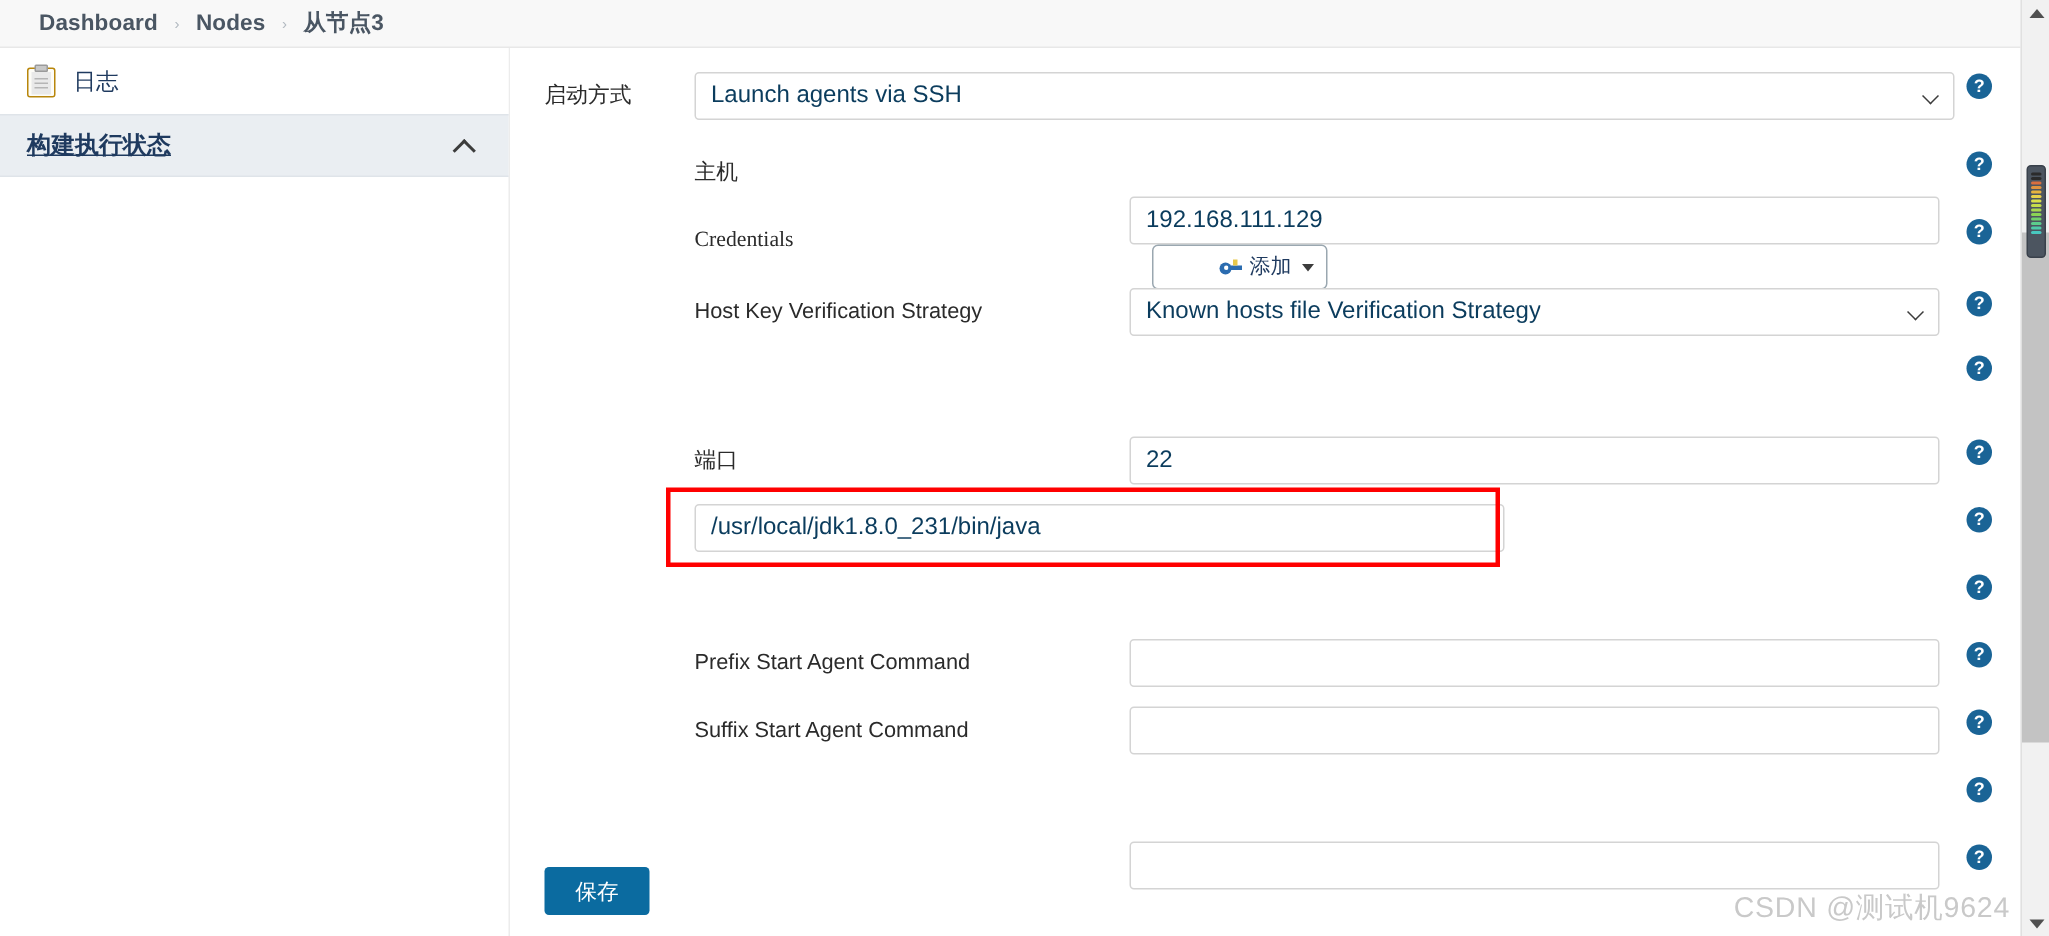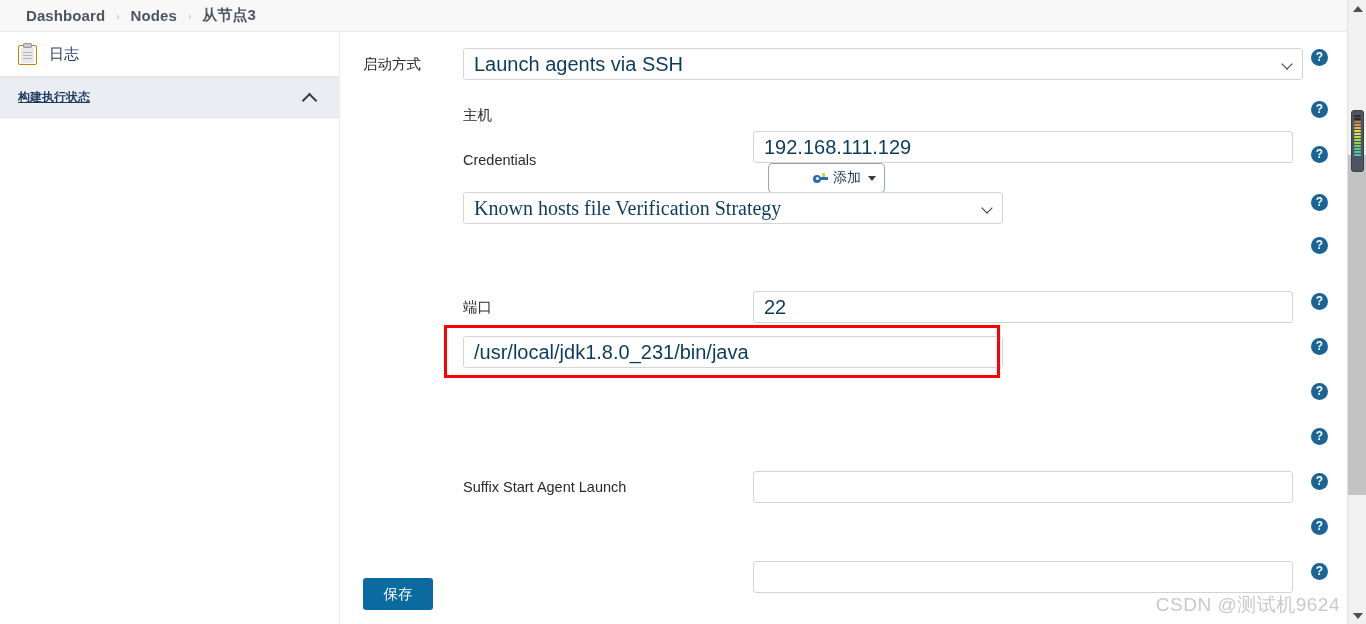"Launch agents via SSH" .ctl { font-size: 20px -> 16px }
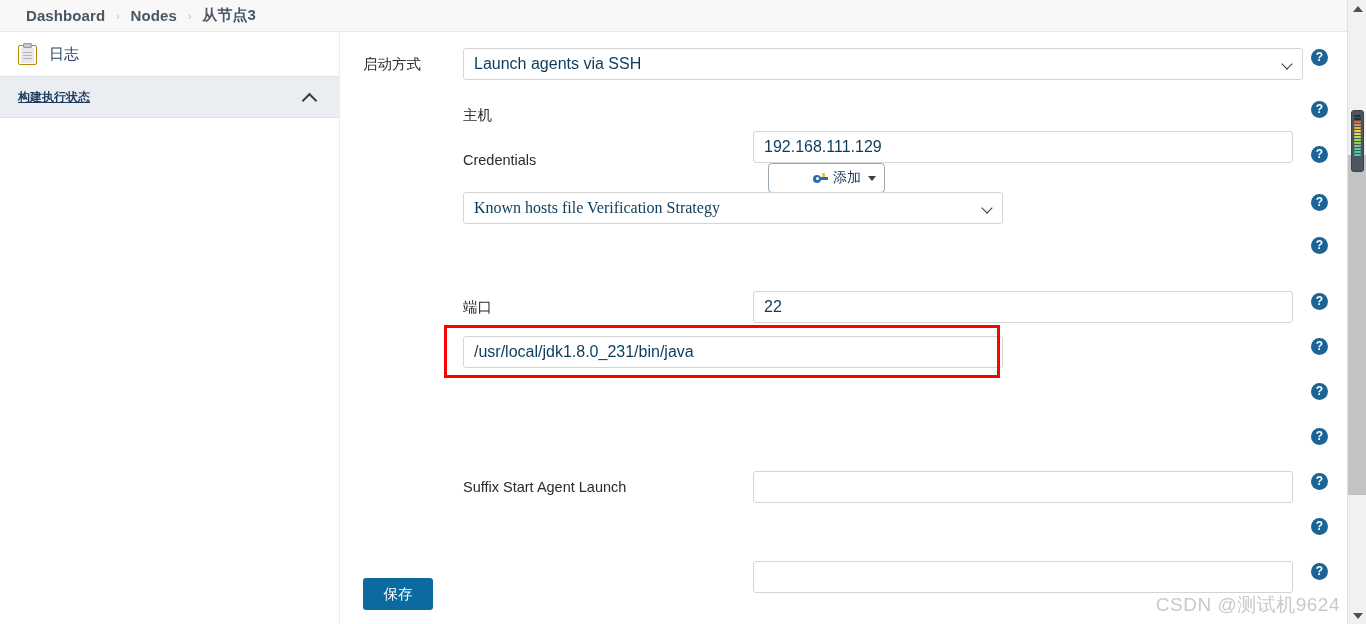"构建执行状态" .side-section-label { font-size: 12px -> 16px }
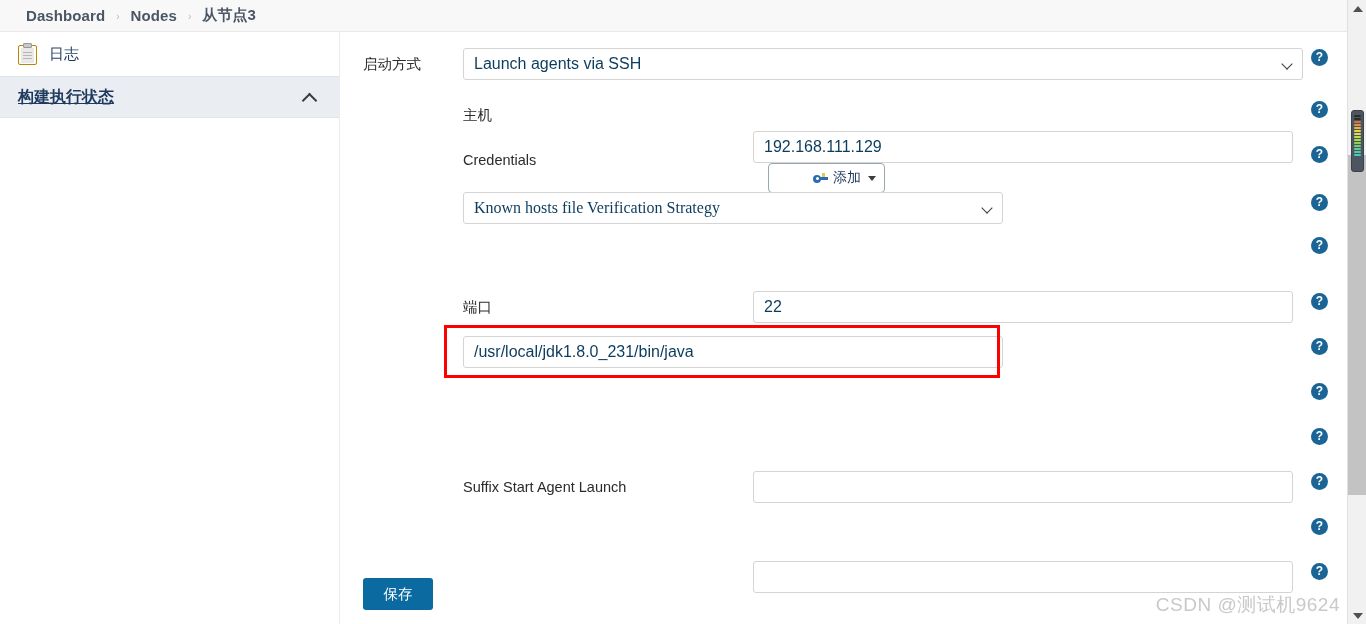"Credentials" span.lbl { font-family: none -> Liberation Serif, serif }
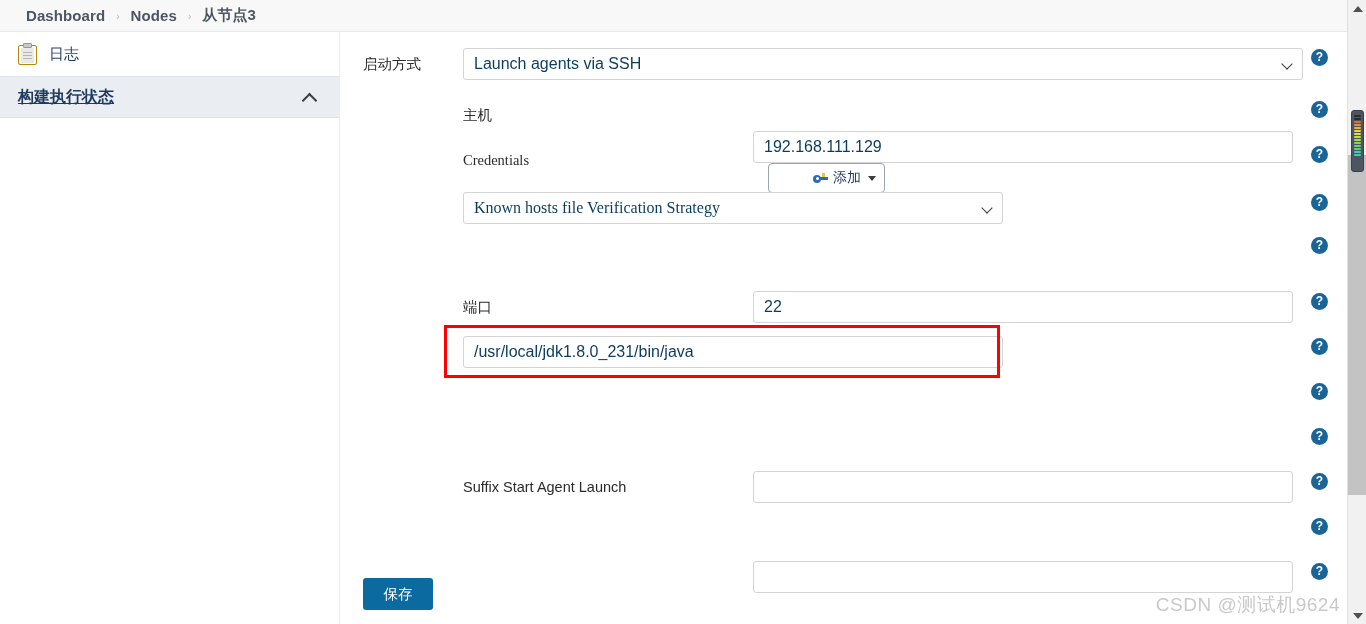"Host Key Verification Strategy" span.lbl { html: none -> <span>Host Key Verification Strategy</span> }
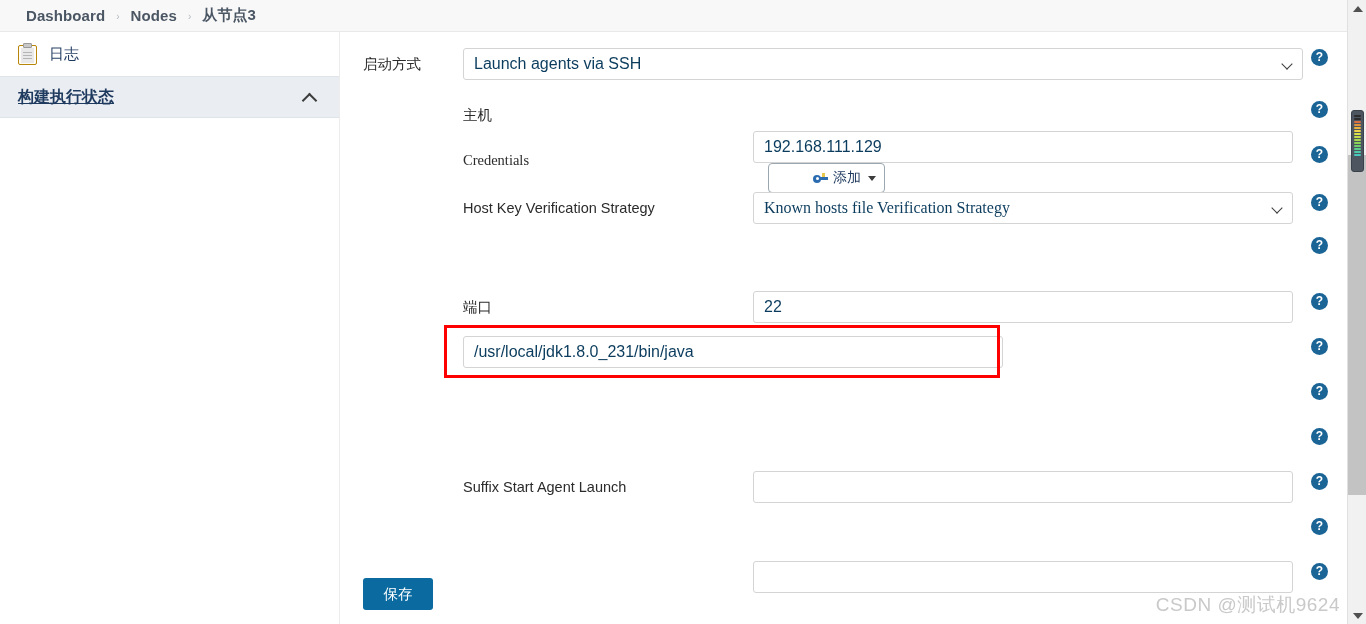"Known hosts file Verification Strategy" span.ctl { font-family: Liberation Serif, serif -> none }
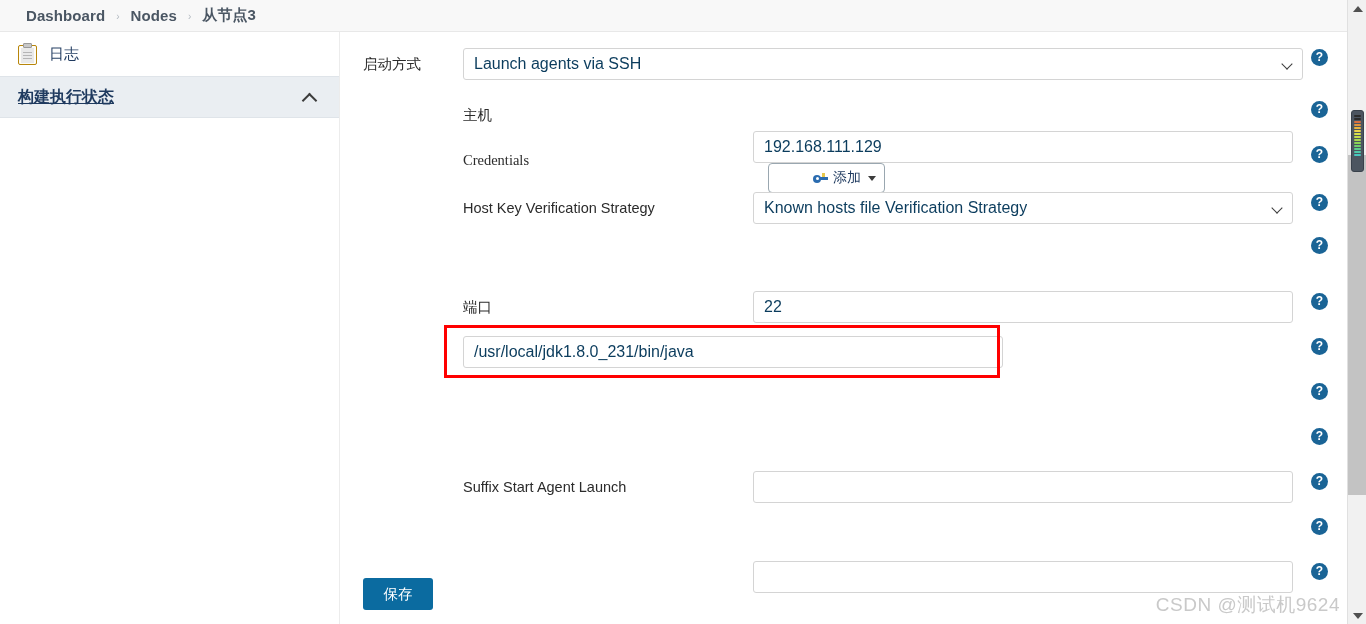"Prefix Start Agent Command" div.form-row { html: none -> <div> <span>Prefix Start Agent Command</span> <span> <span></span> </span> </div> }
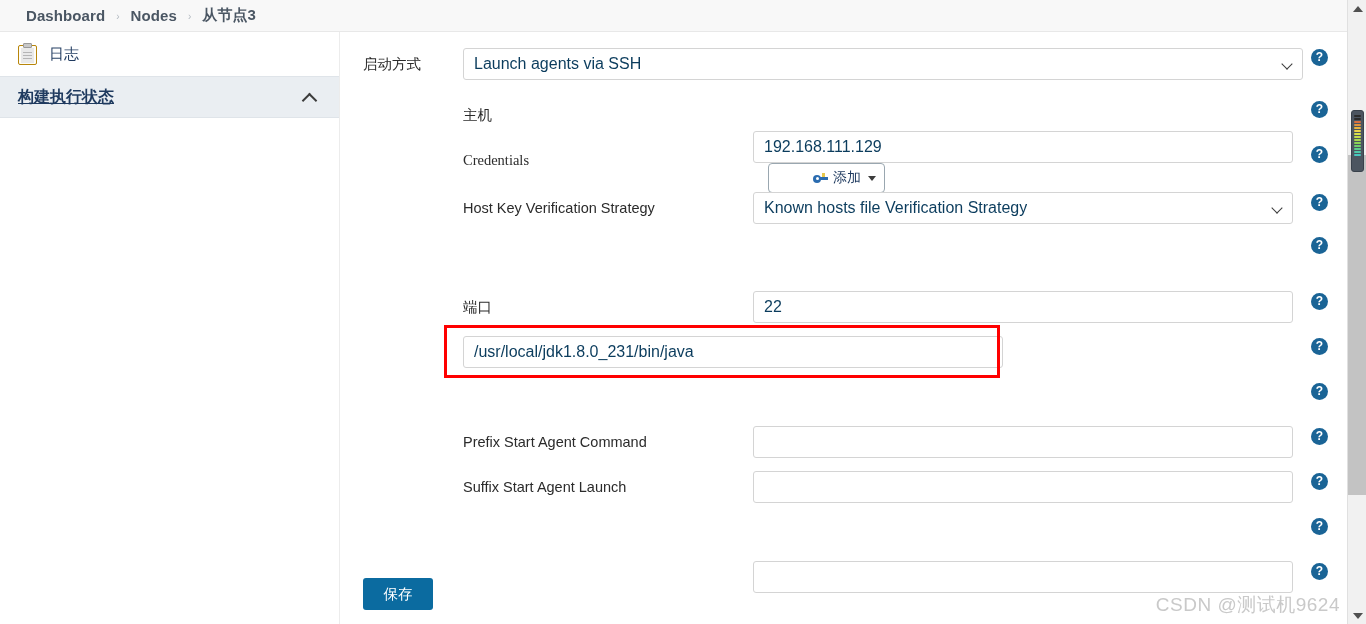"Suffix Start Agent Launch" span.lbl { text: Launch -> Command }
